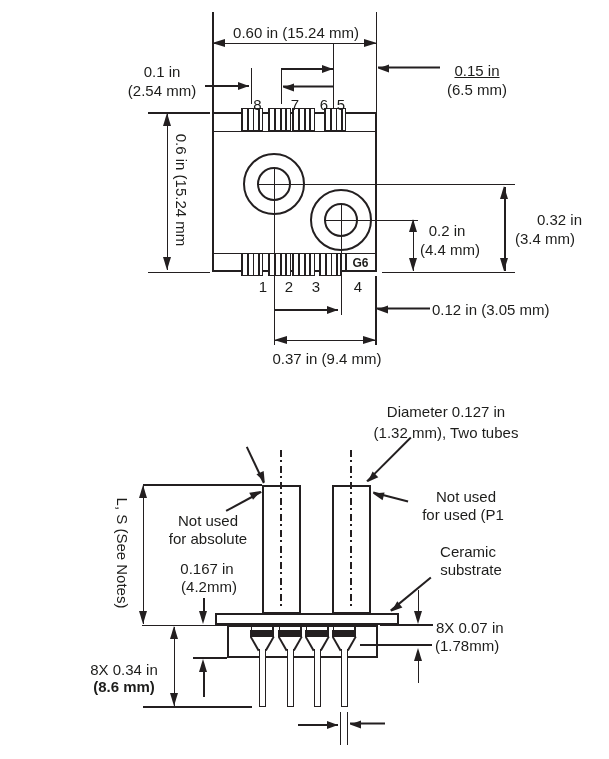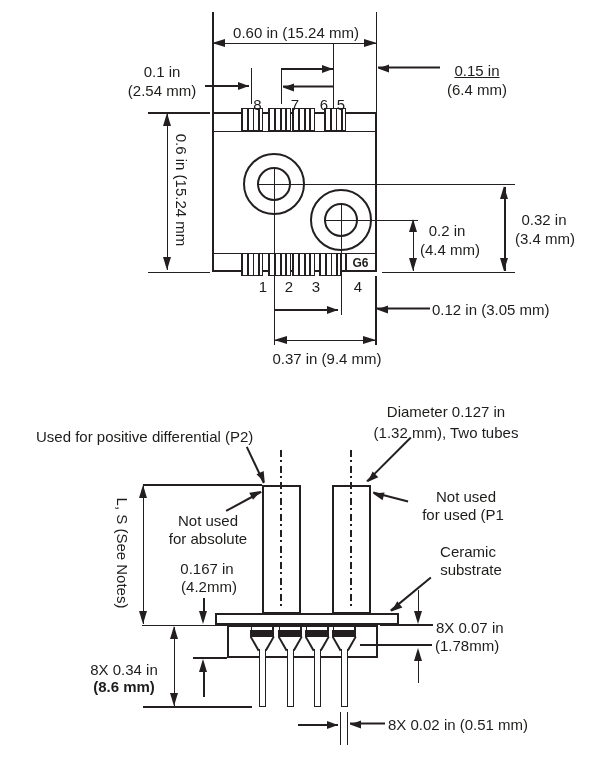"(6.4 mm)" div.t { text: 6.4 -> 6.5 }
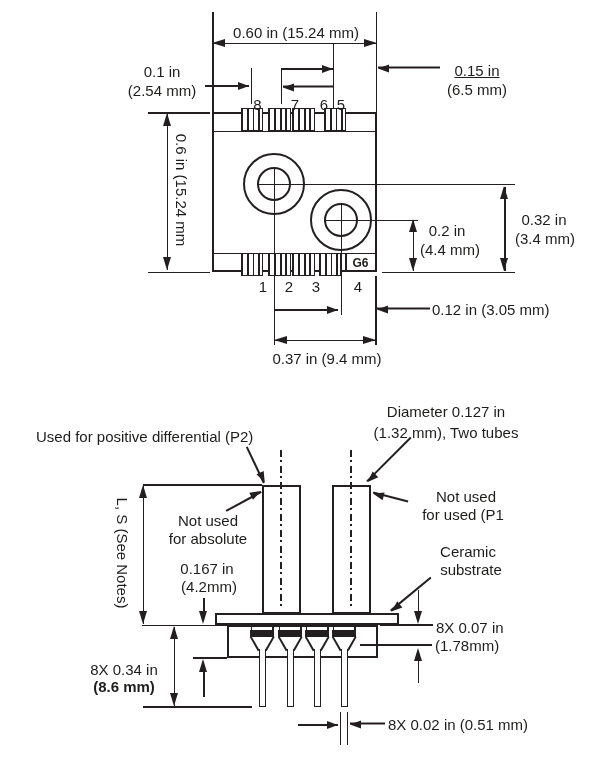"0.32 in" div.t { padding-left: none -> 31px }
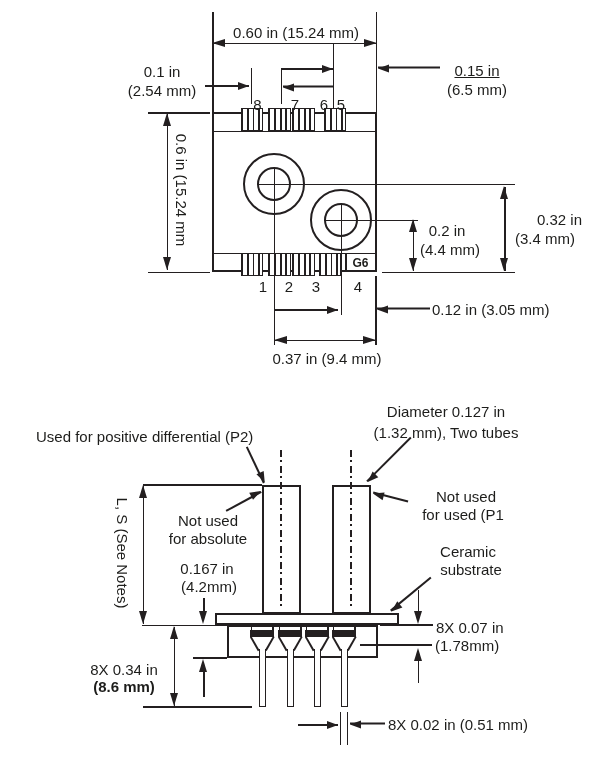"Used for positive differential (P2)" div.t { html: <div>Used for positive differential (P2)</div> -> none }
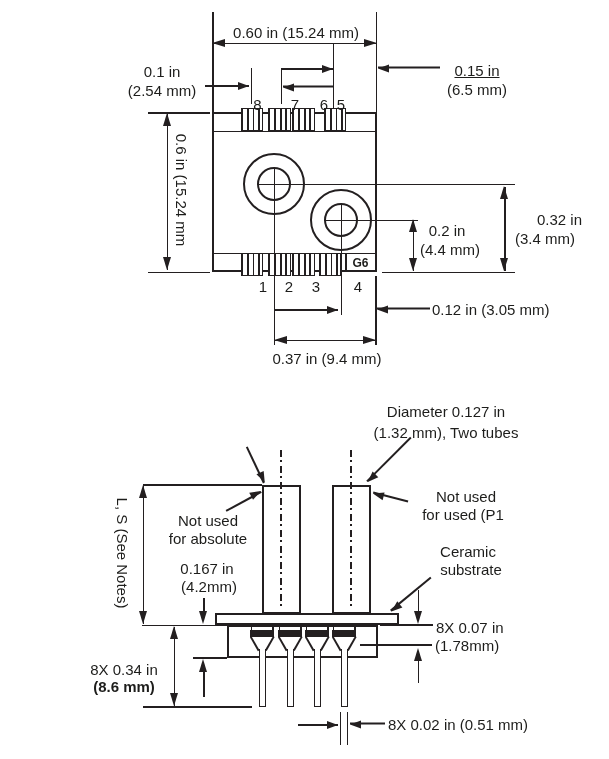"8X 0.02 in (0.51 mm)" div.t { html: <div>8X 0.02 in (0.51 mm)</div> -> none }
